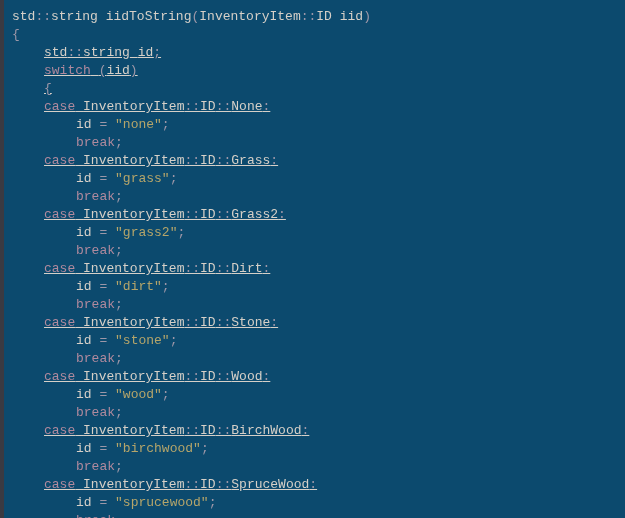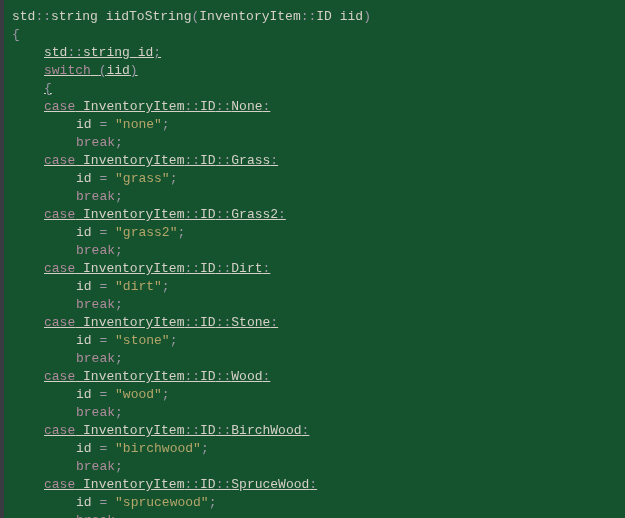"std::string" .editor { background: #14532d -> #0c4a6e }
